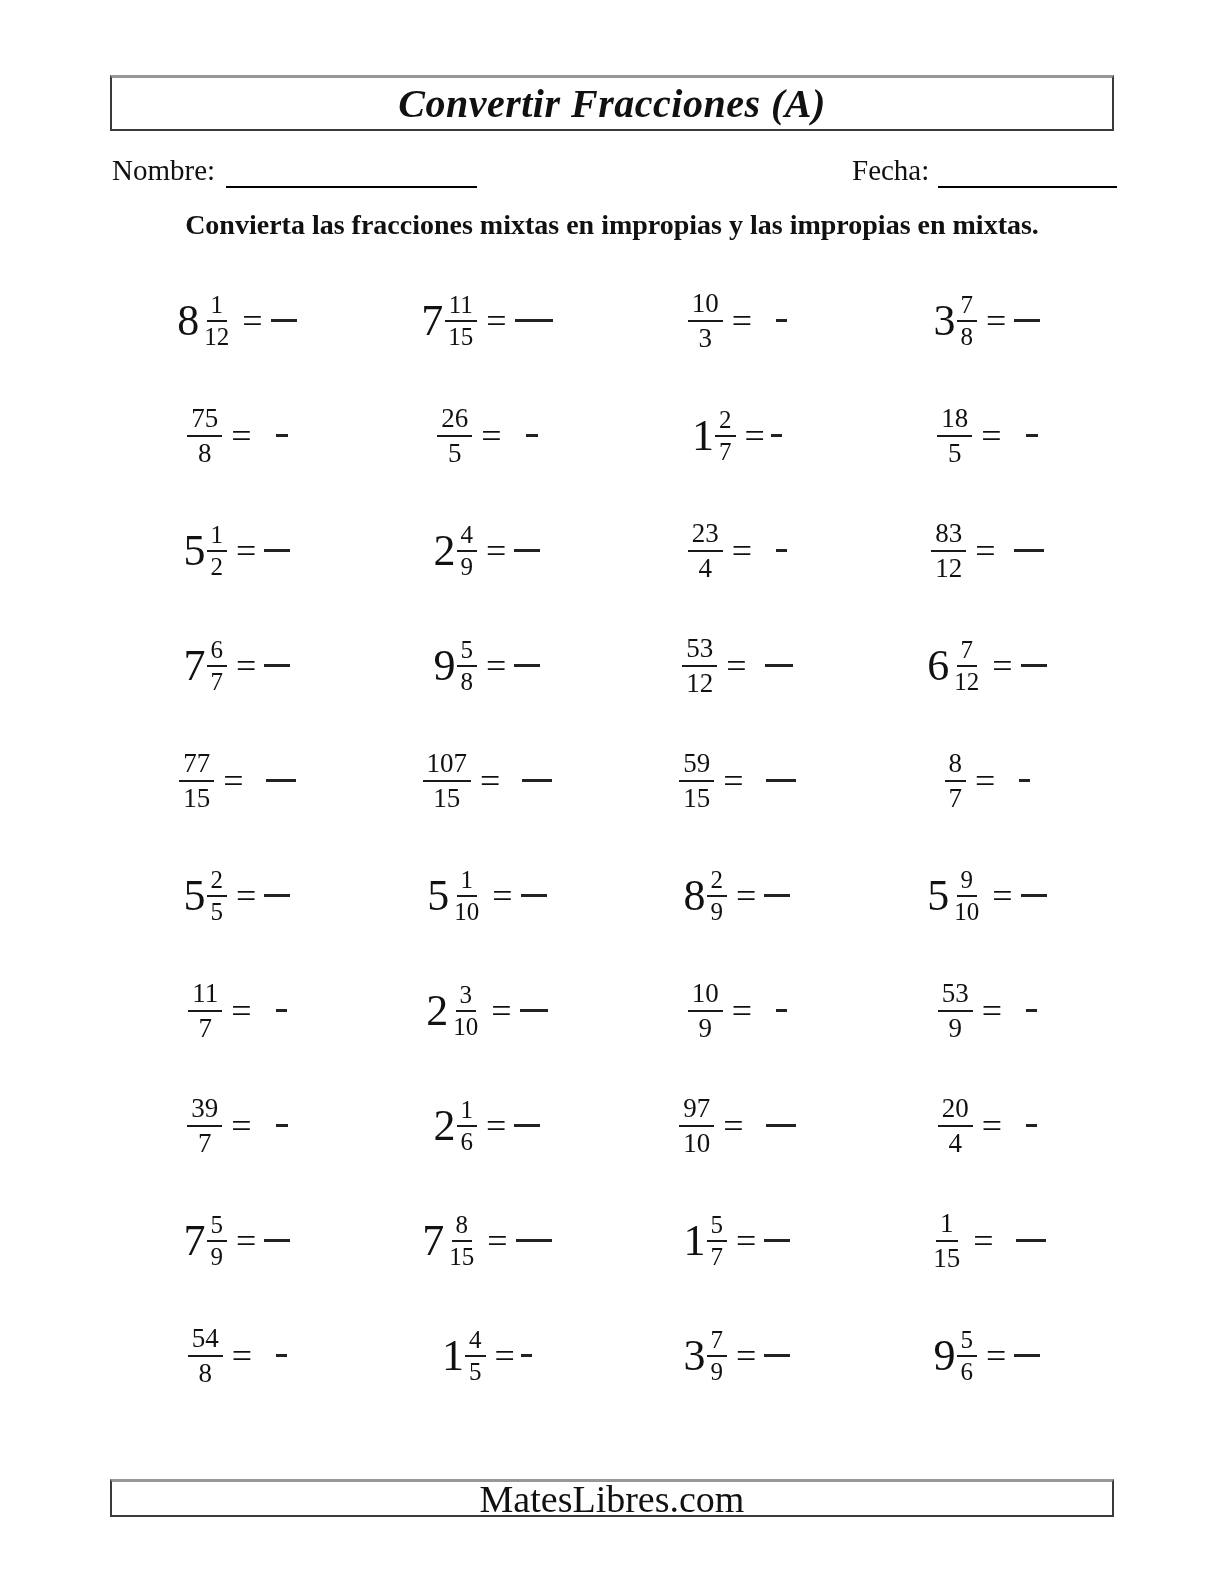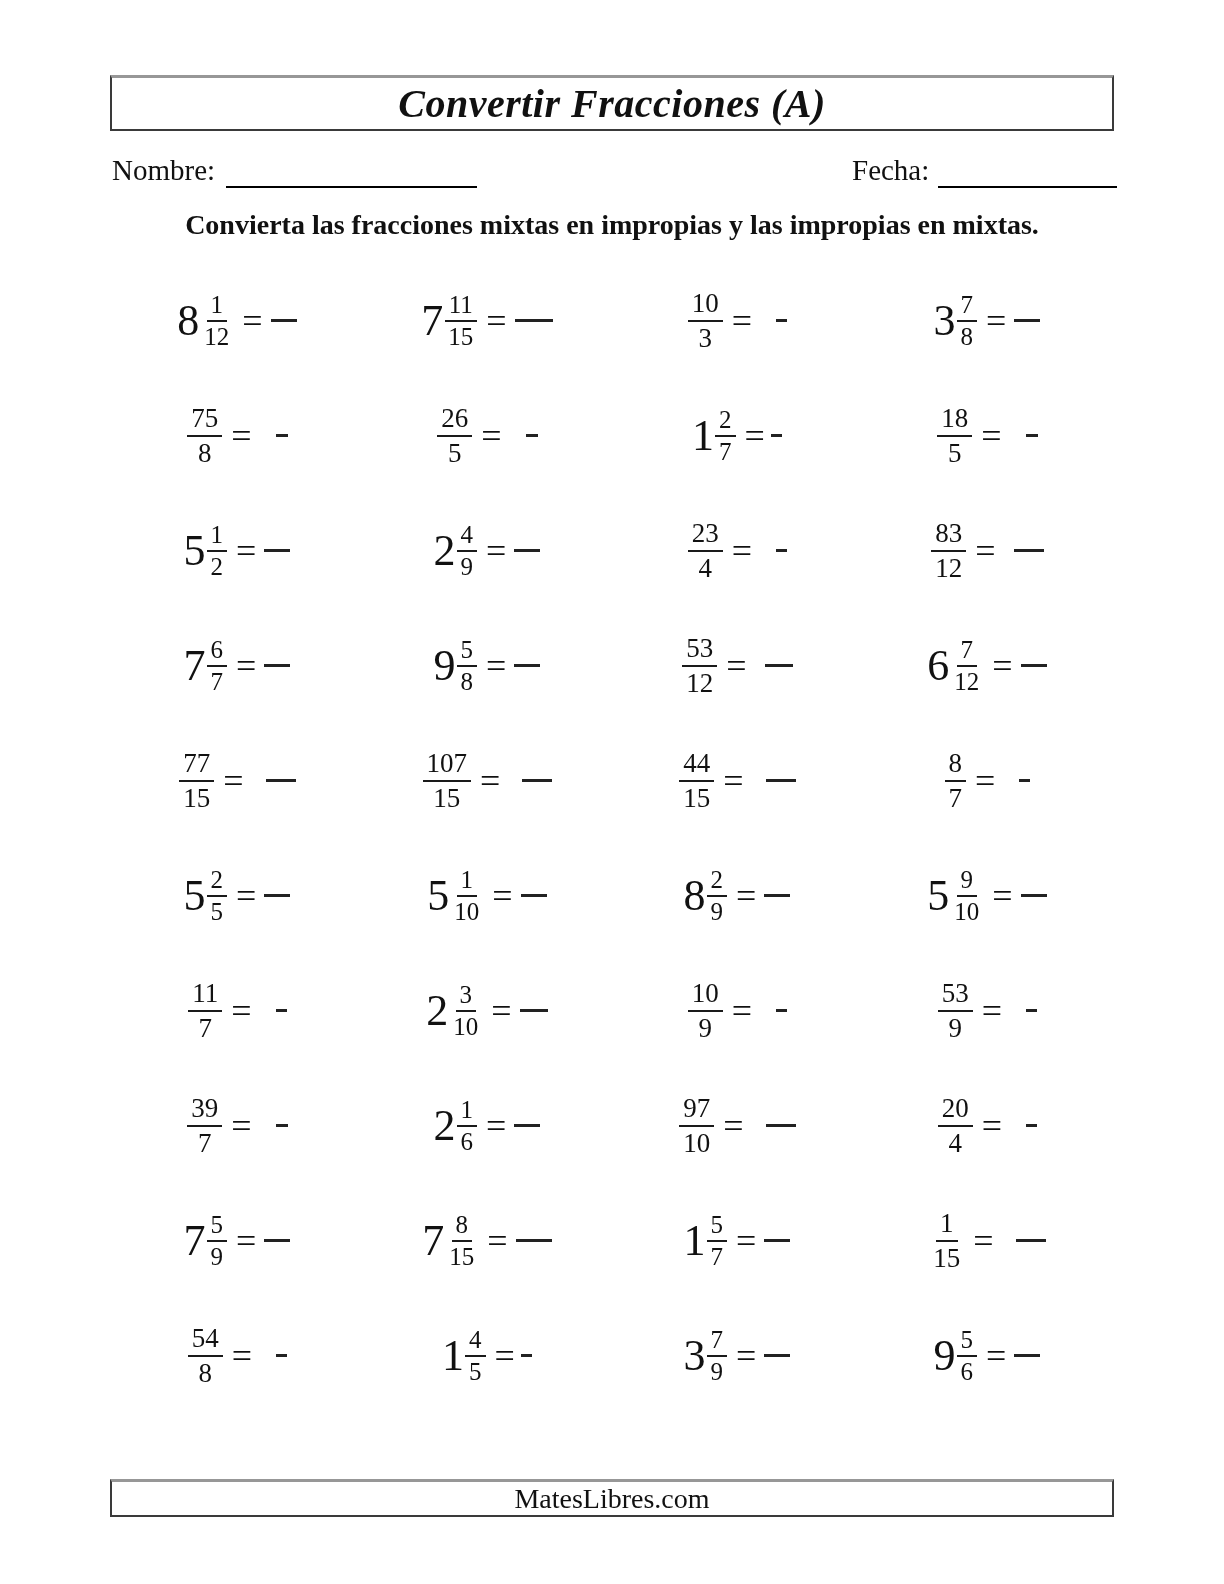"44" span.num { text: 44 -> 59 }
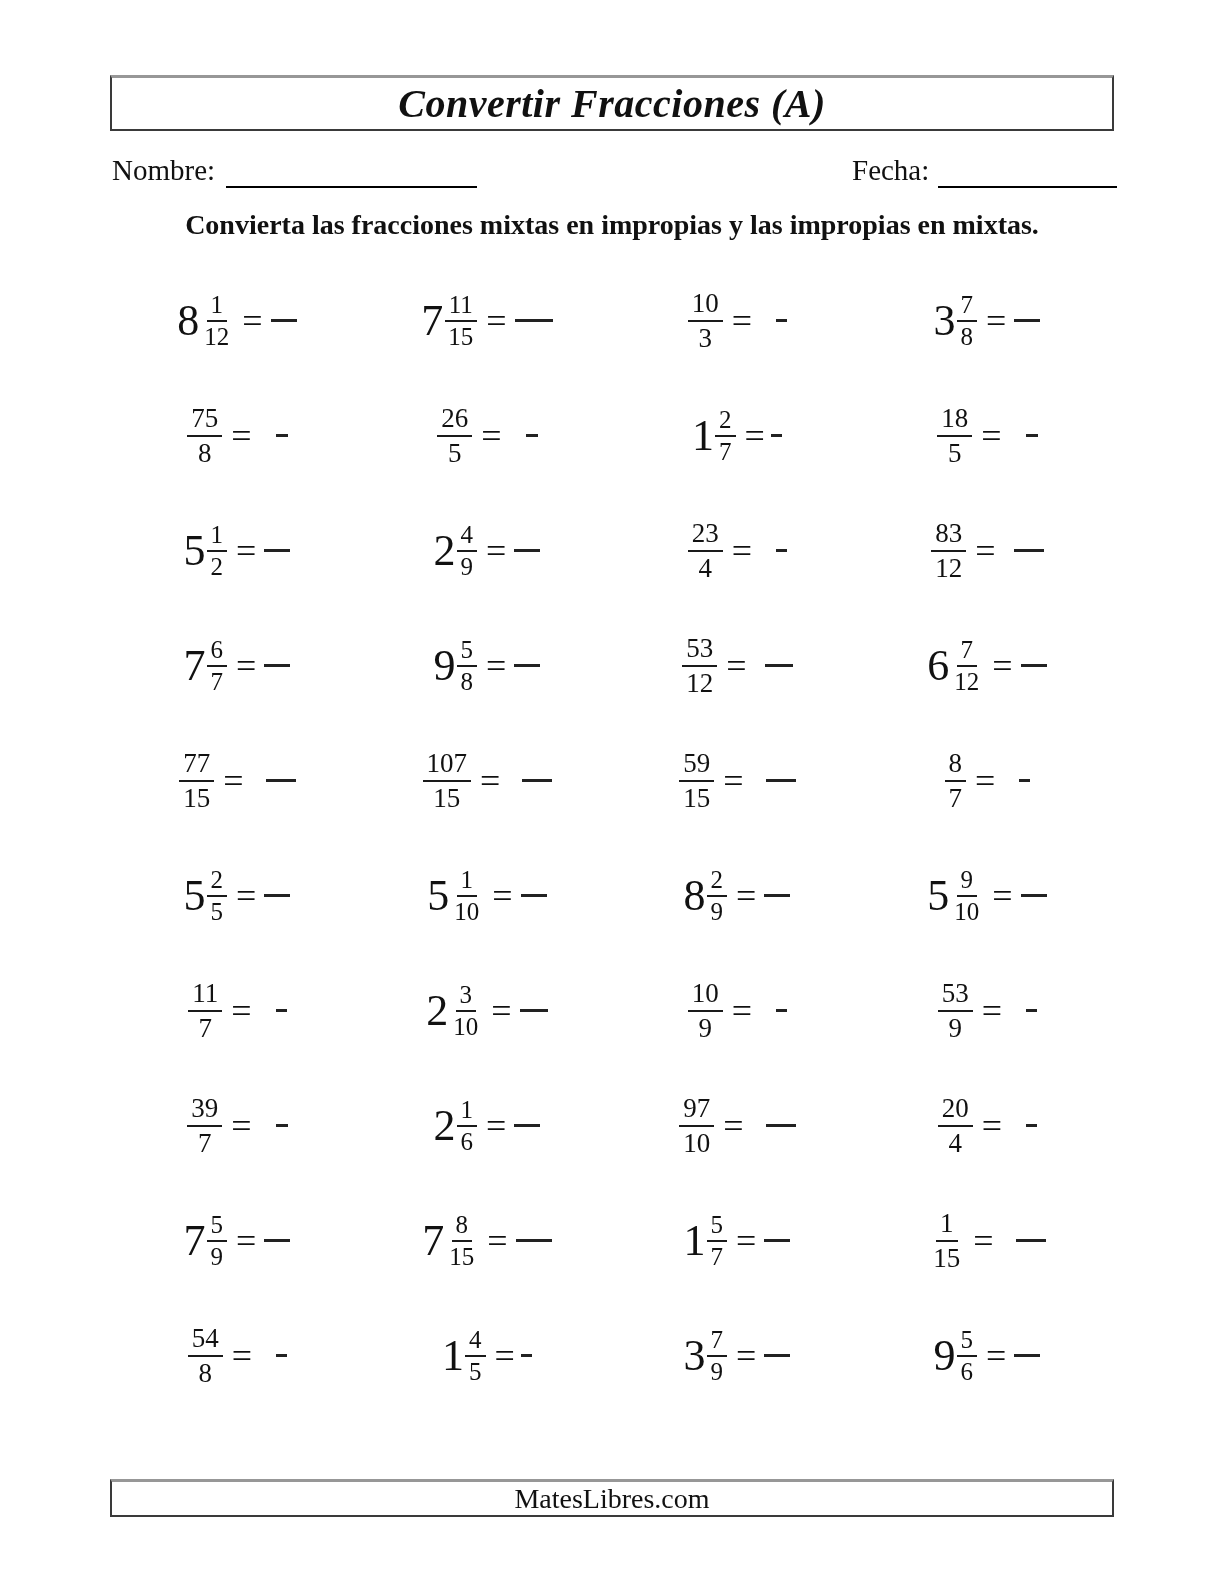"MatesLibres.com" #footer-box { font-size: 28px -> 38px }
